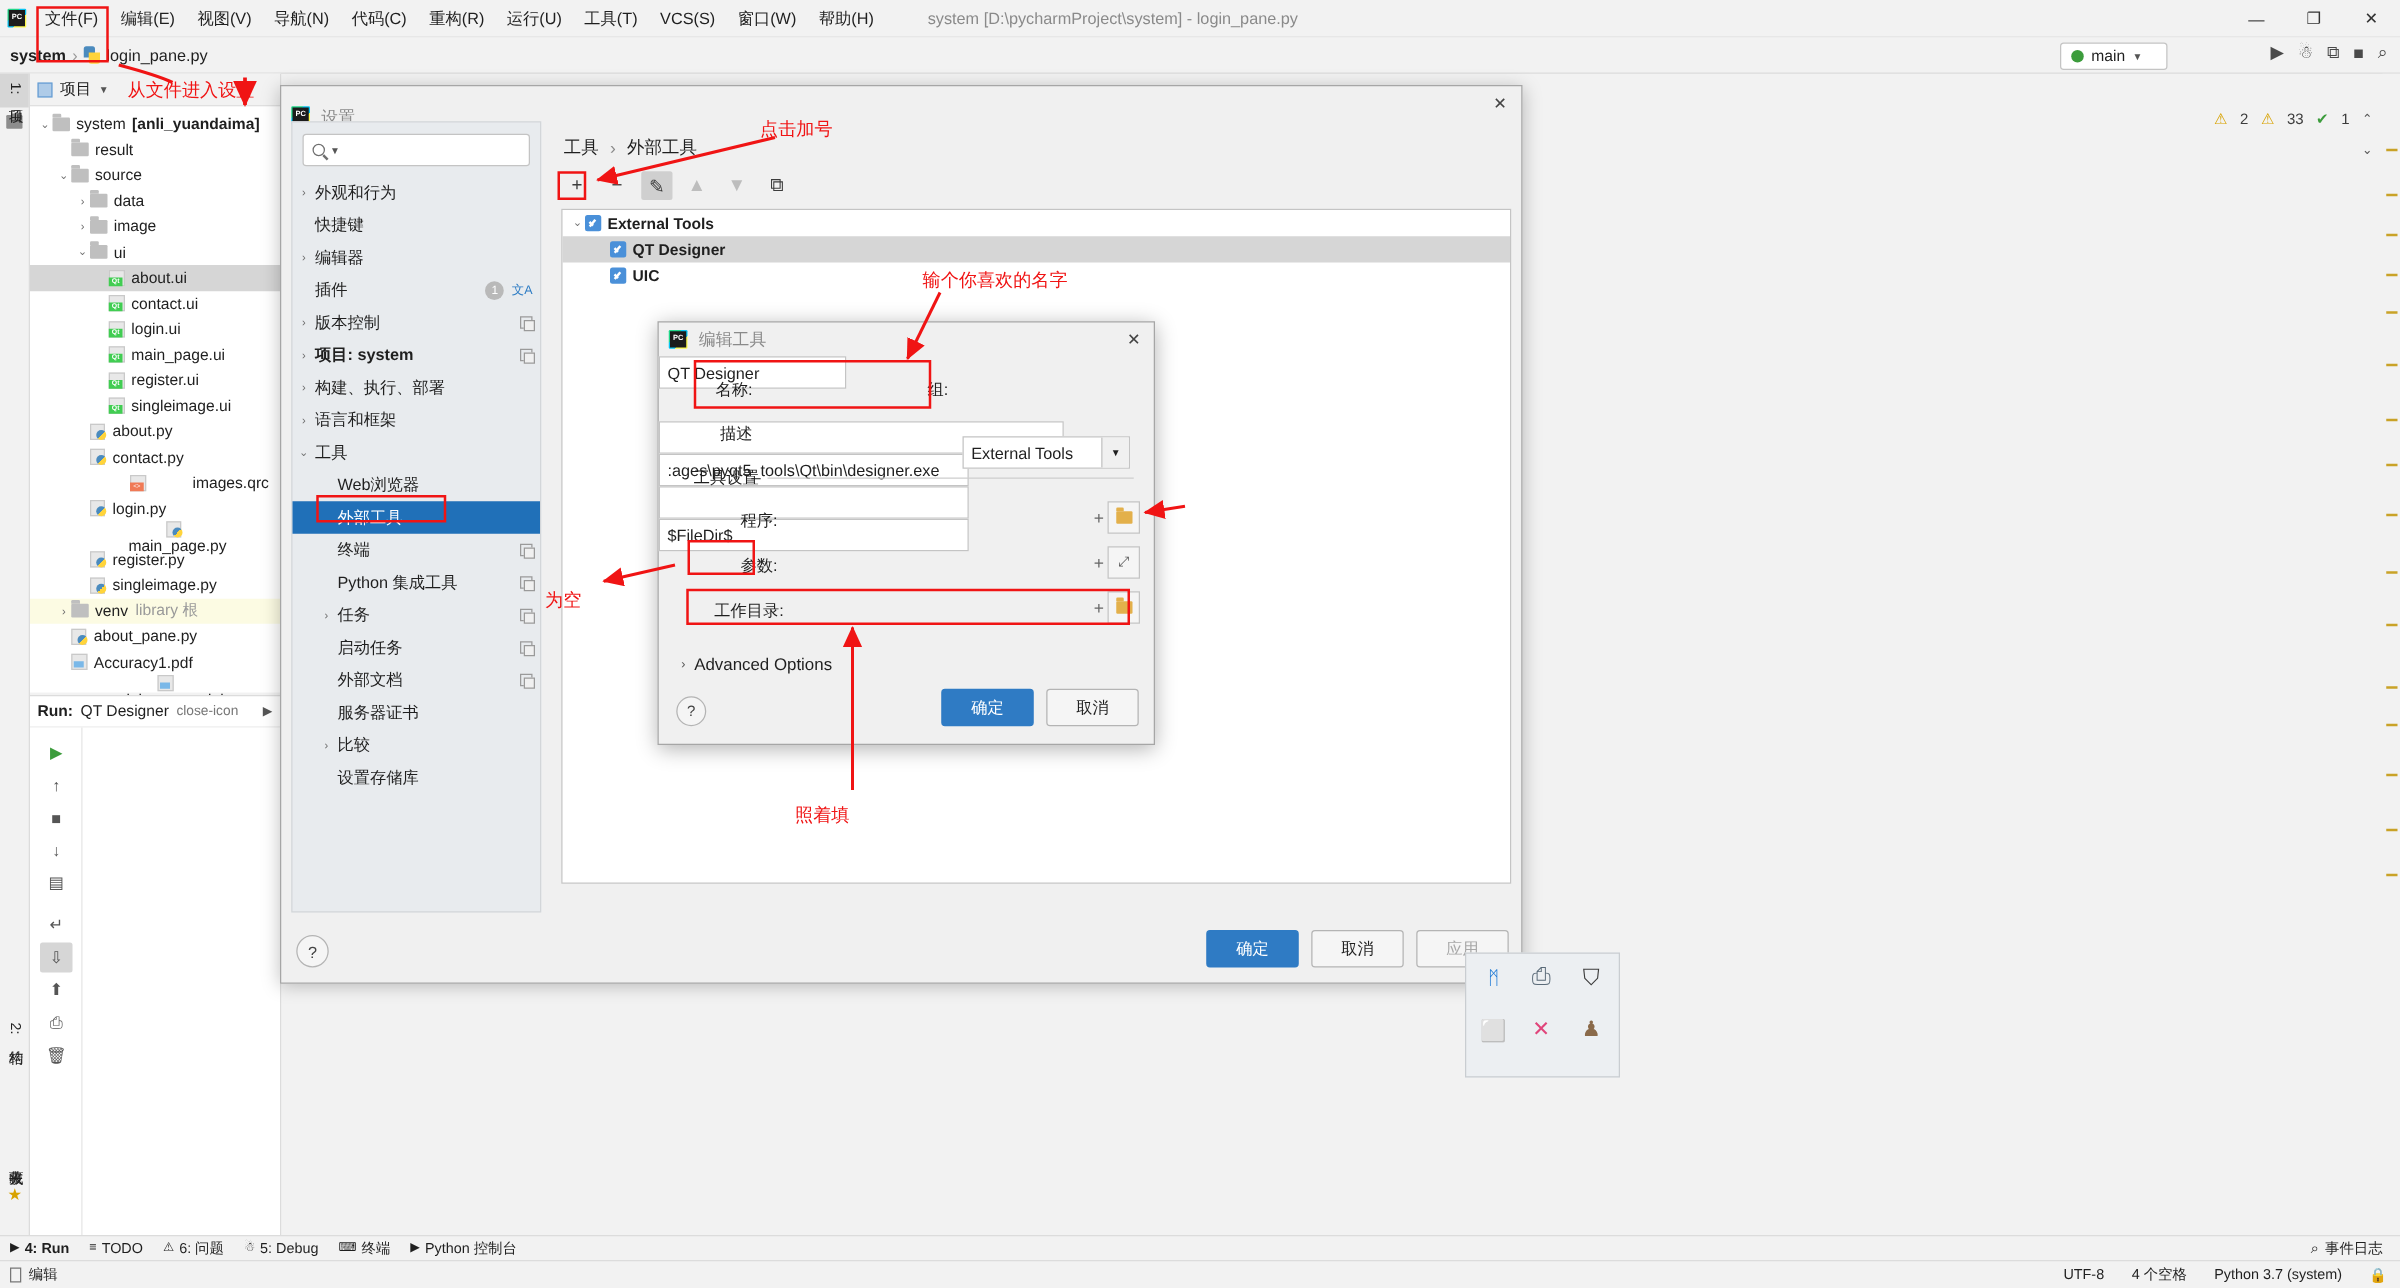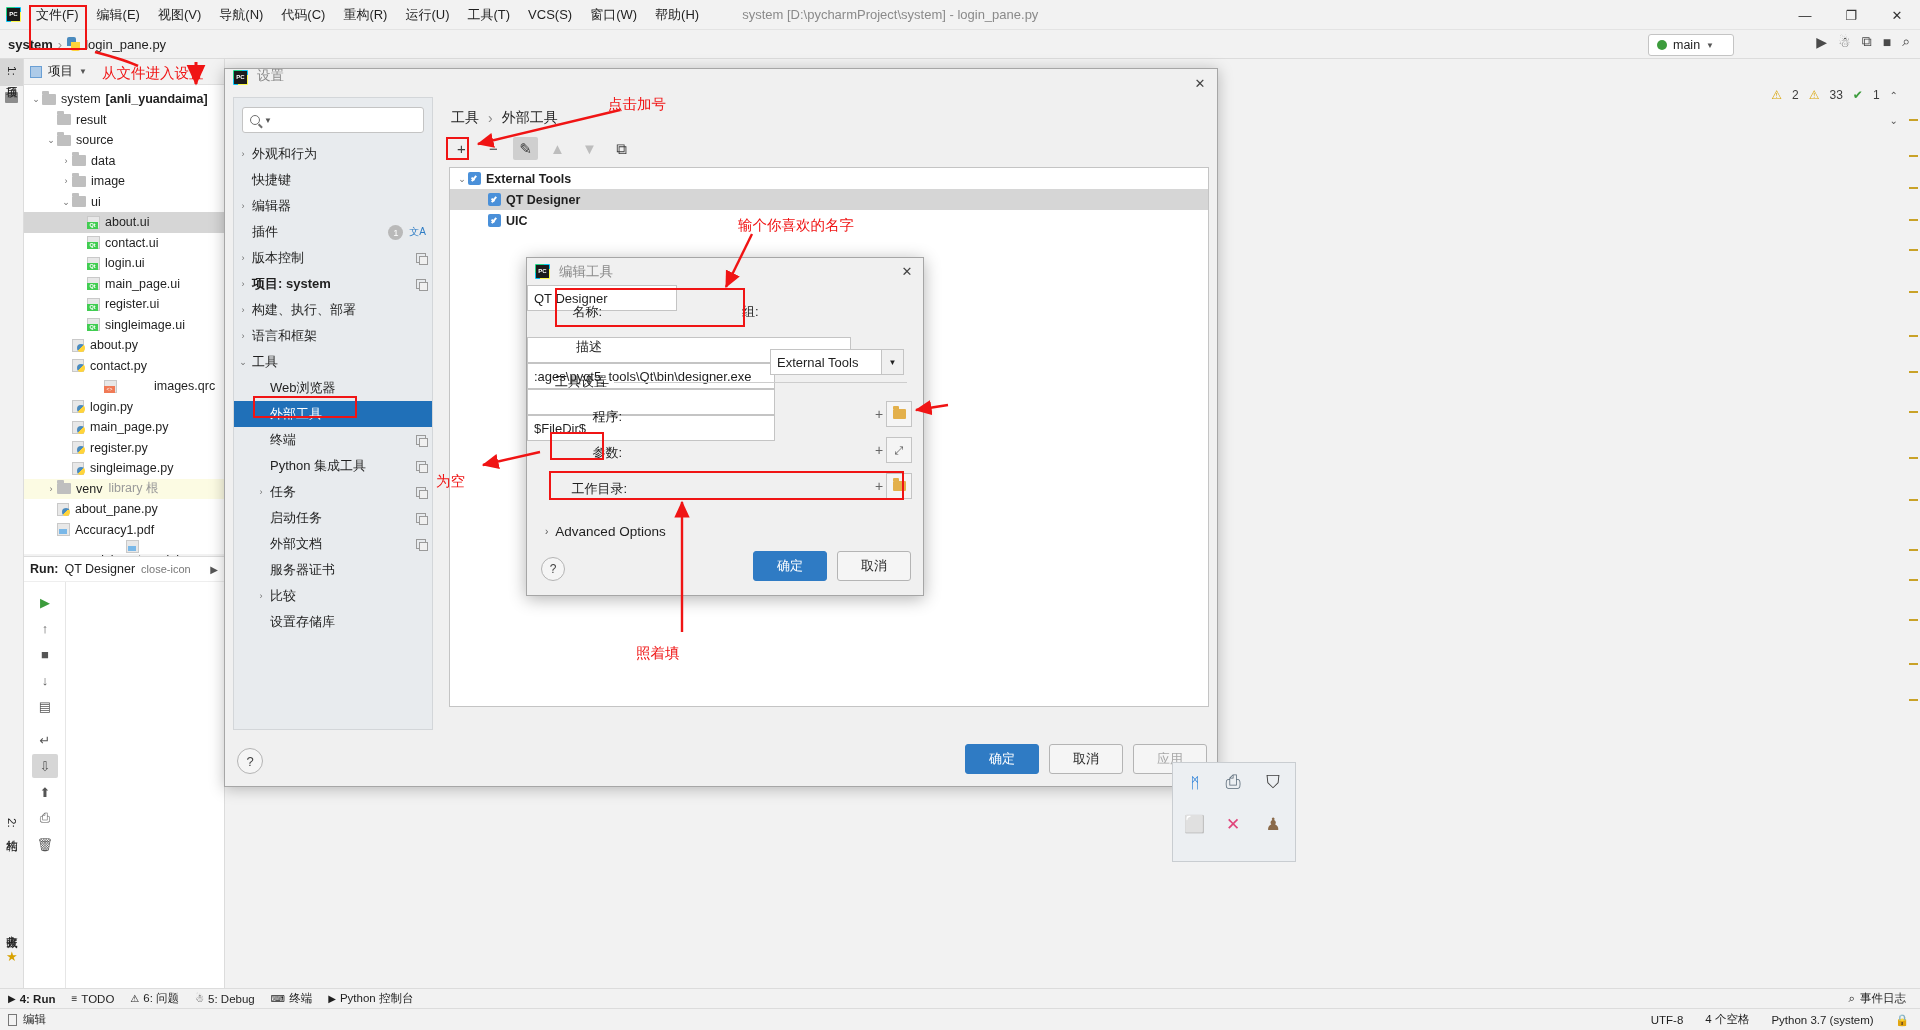"设置" .dlg-title { align-items: flex-end -> flex-start }
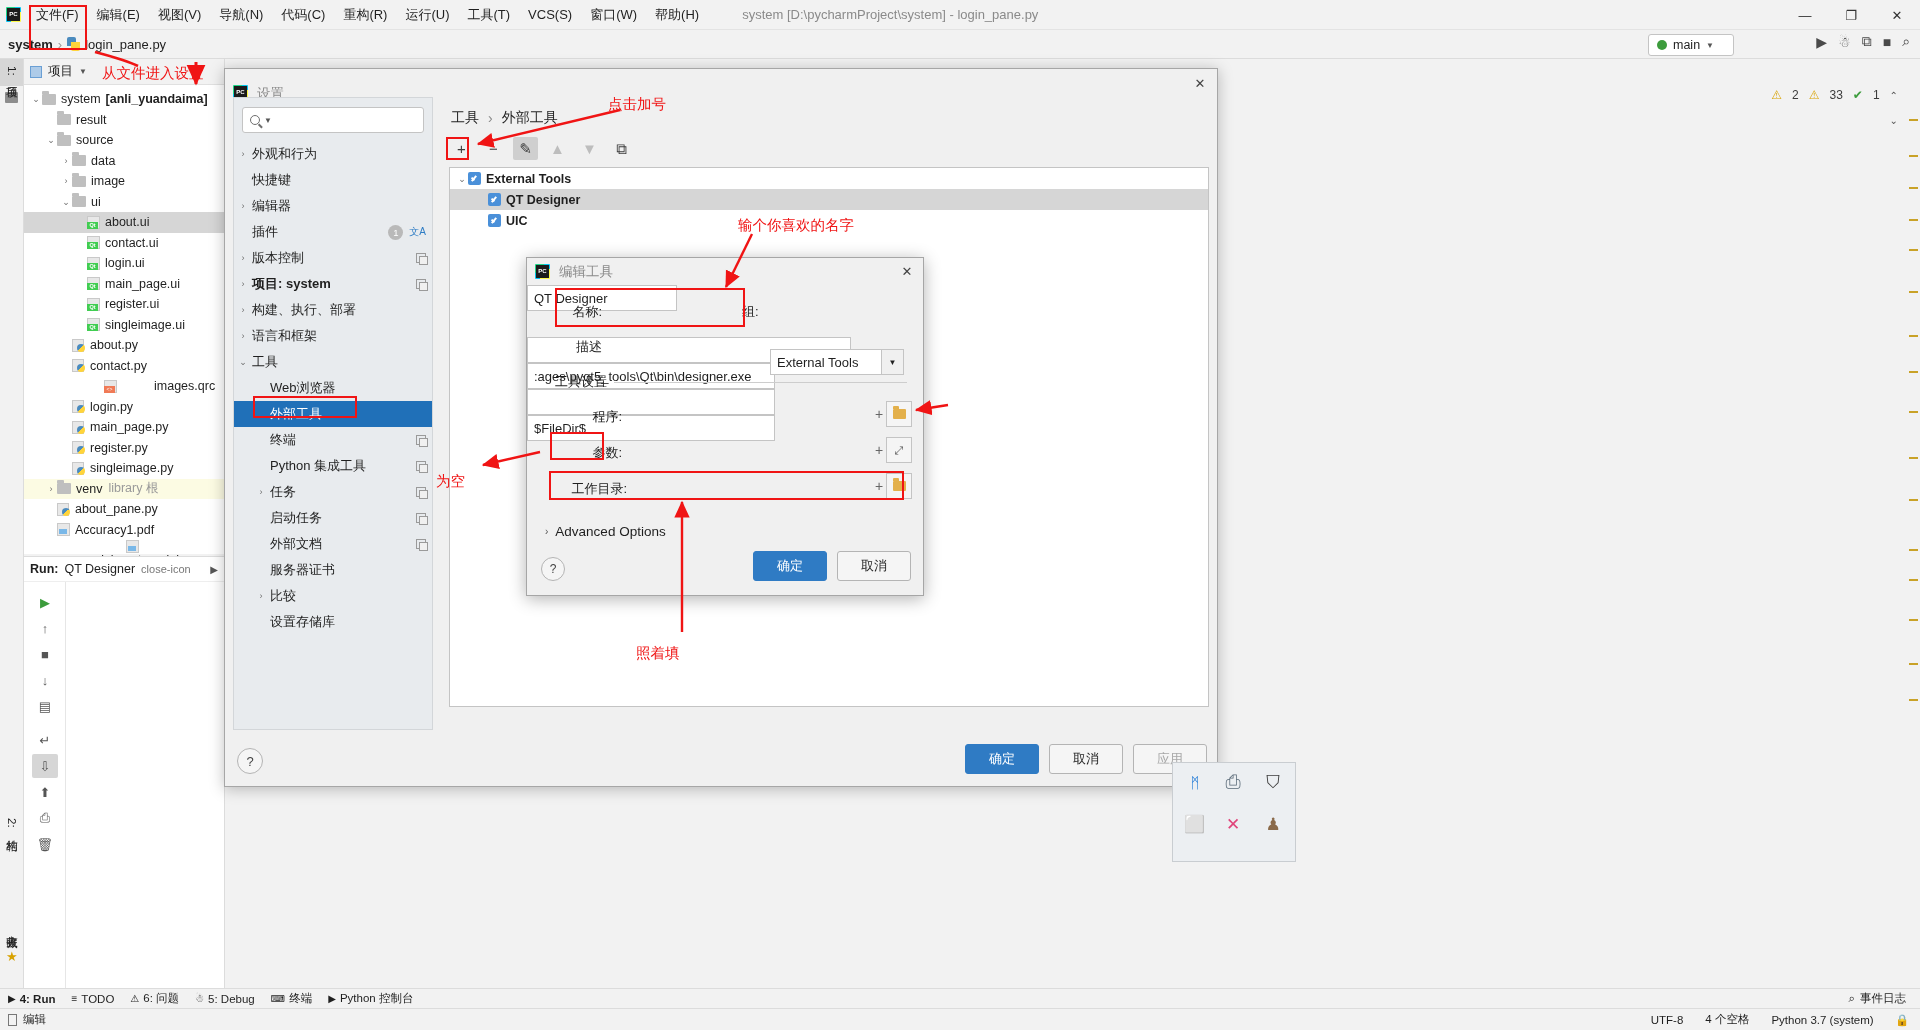"main_page.py" div.row { flex-direction: none -> column }
